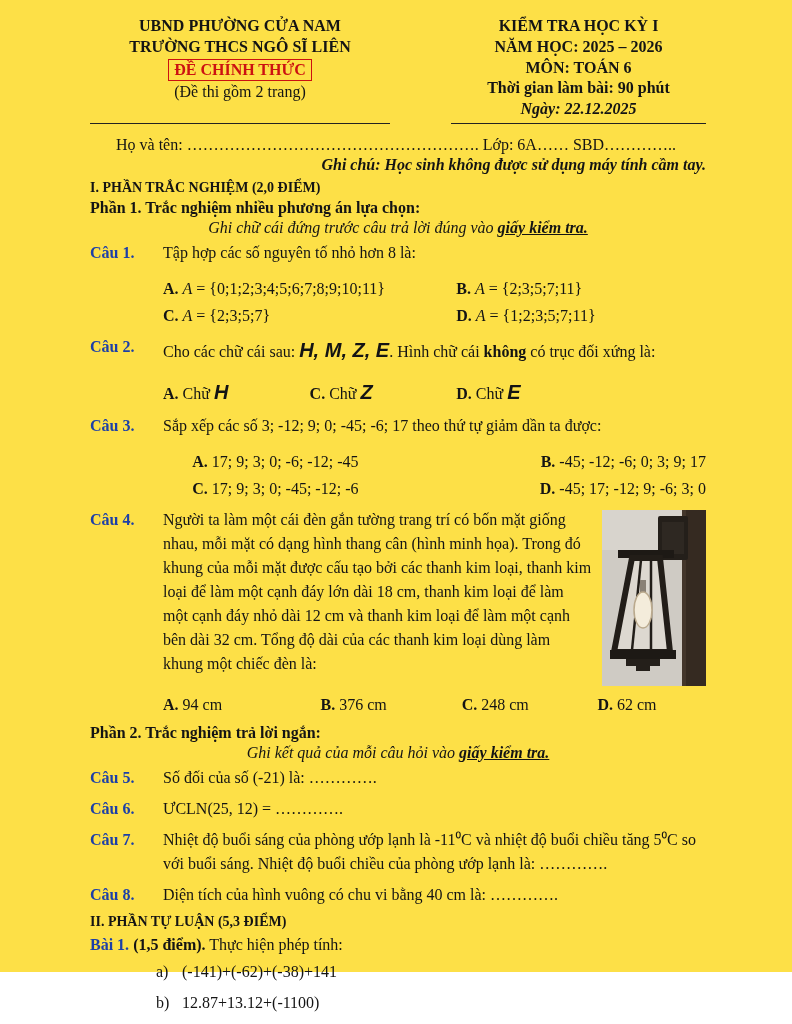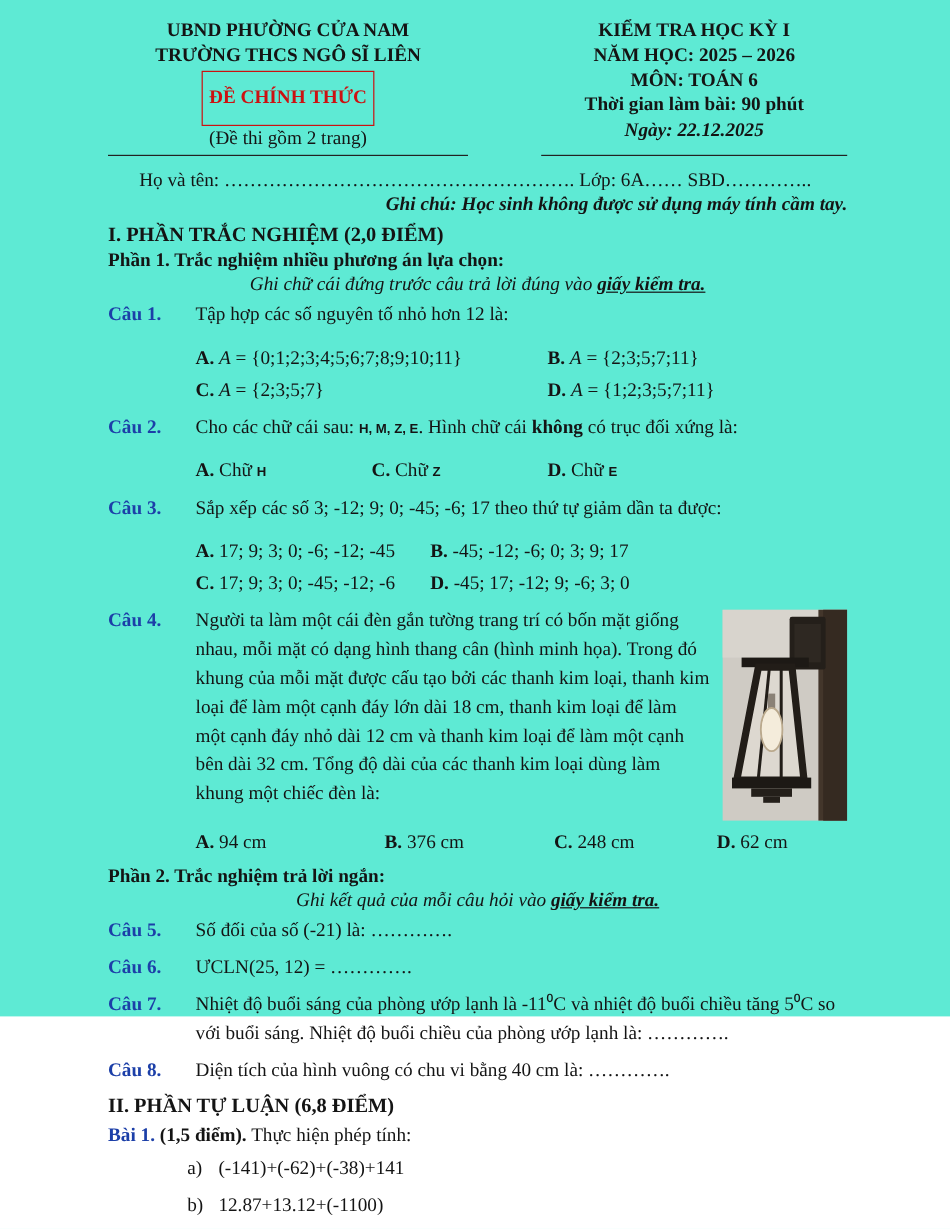"UBND PHƯỜNG CỬA NAM" .page { background: #5eead4 -> #fde047; height: 847px -> 972px }
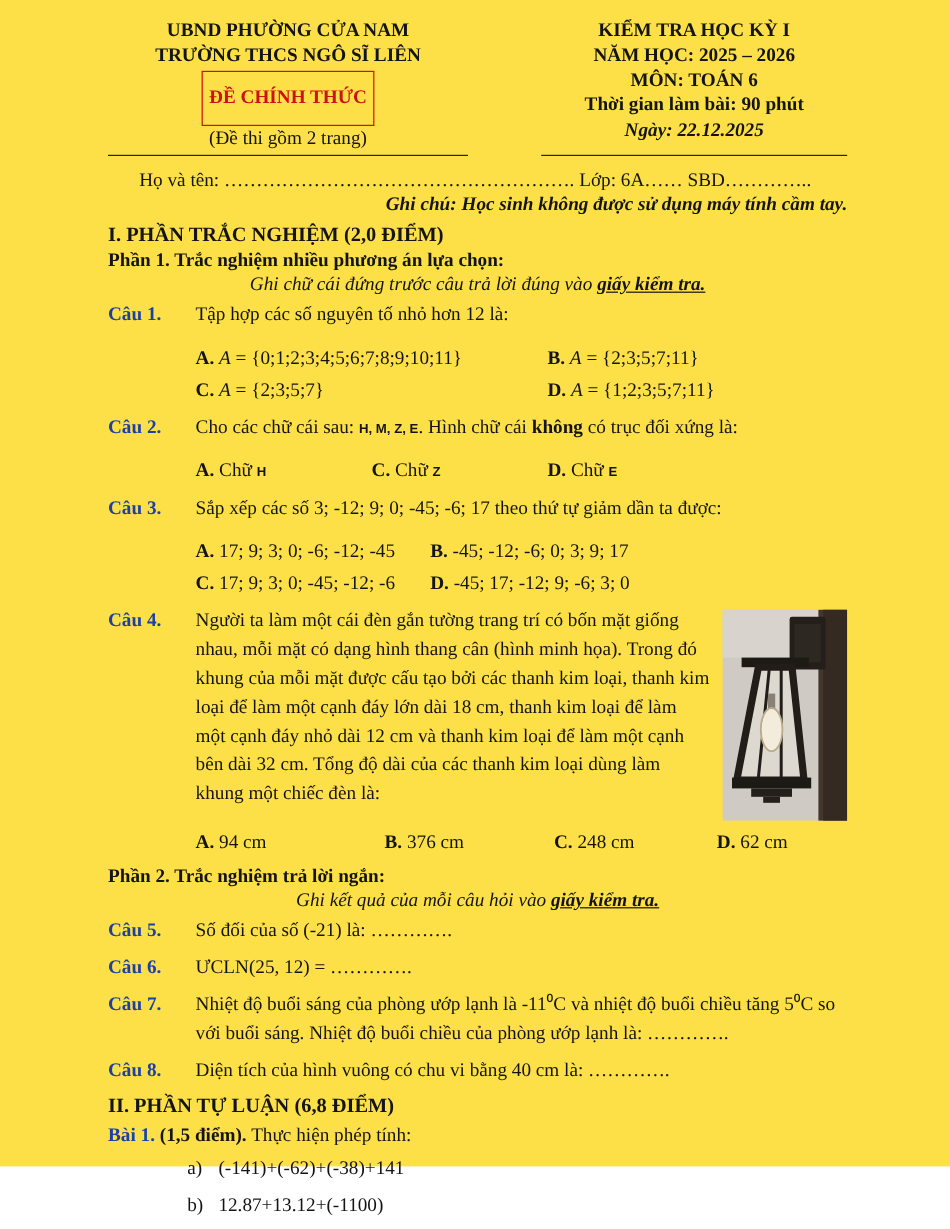"ĐỀ CHÍNH THỨC" .exam-label { padding: 12px 5px -> 0 5px }
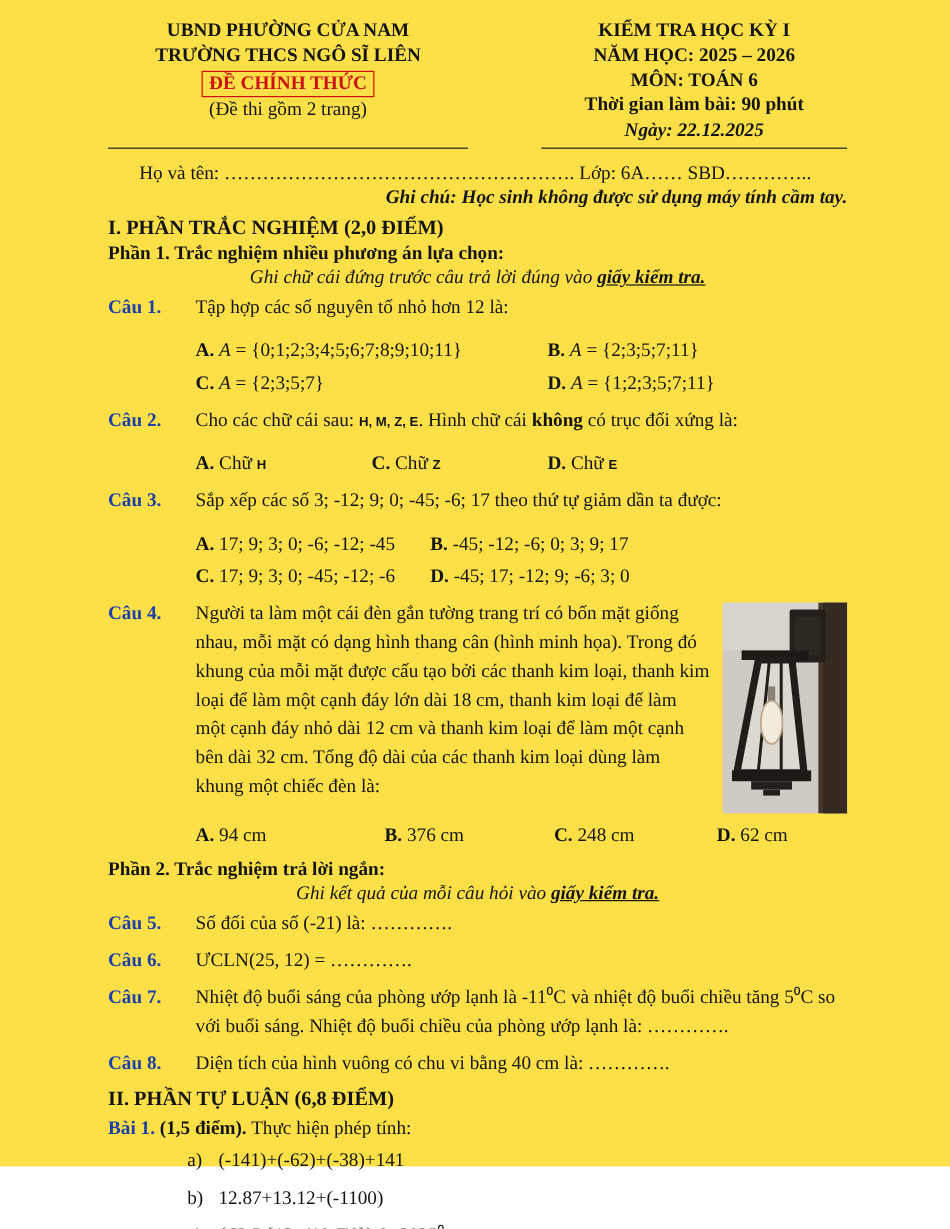"I. PHẦN TRẮC NGHIỆM (2,0" .sec-title { font-size: 17px -> 14px }
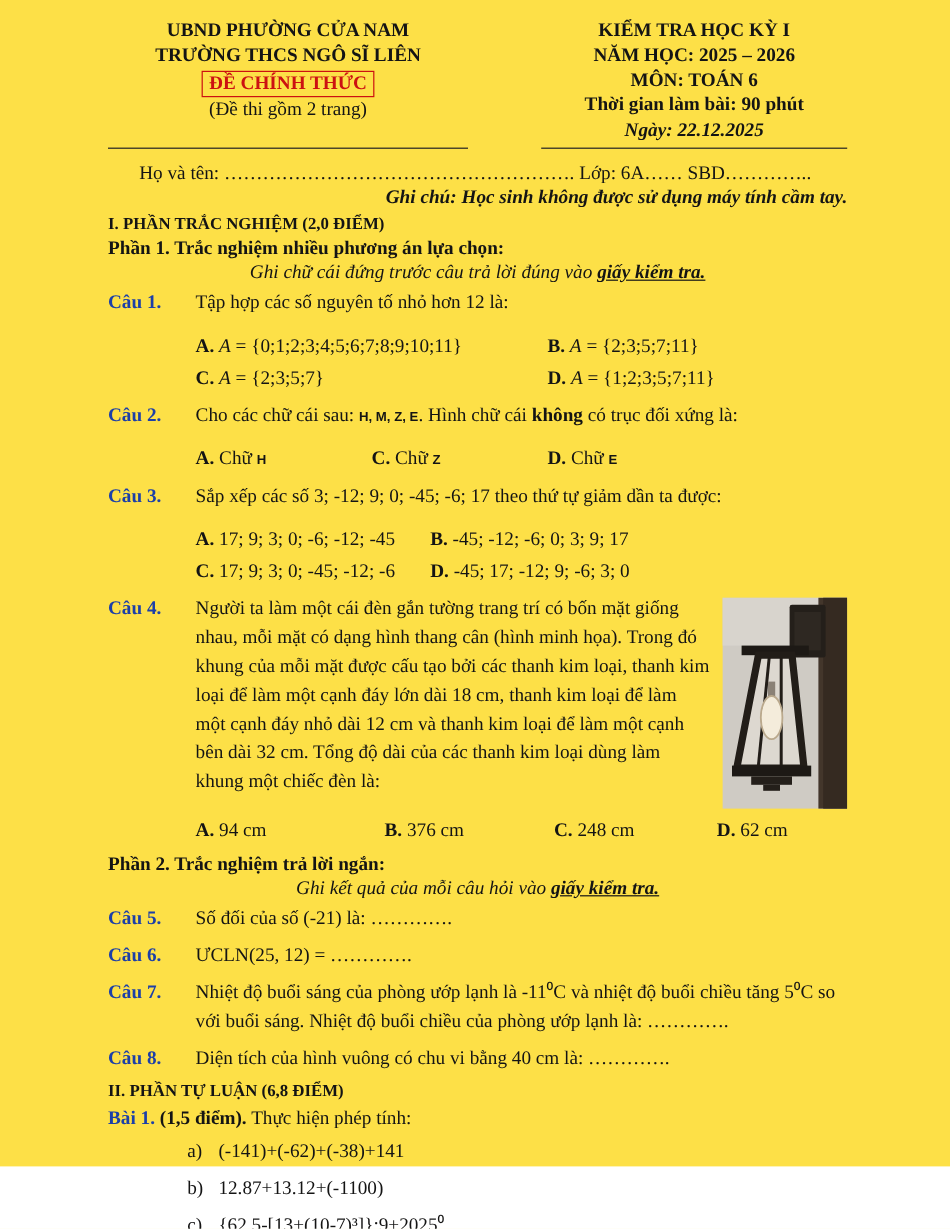"Tập hợp các số nguyên" div.q-text { text: 12 -> 8 }
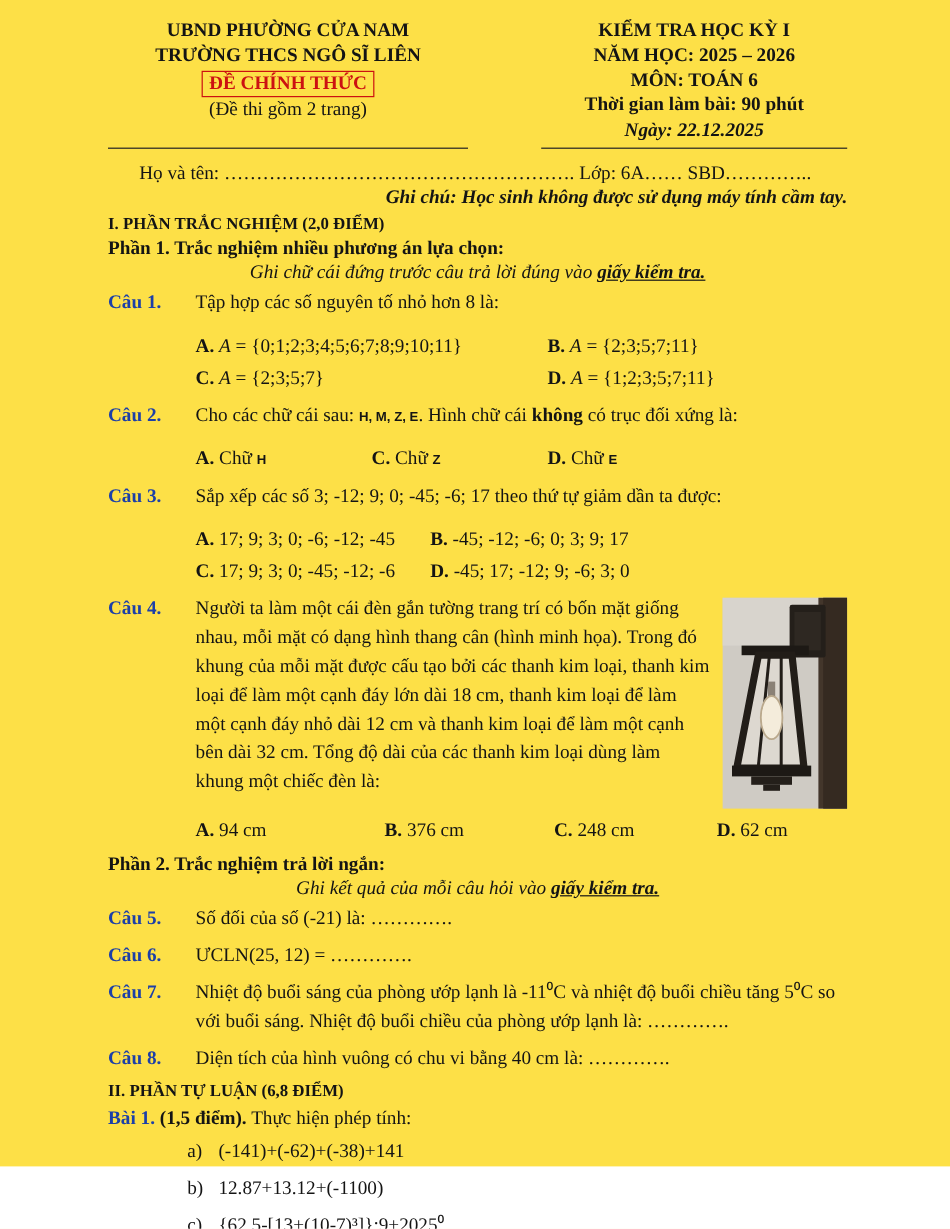"H, M, Z, E" .sans-b { font-size: 11px -> 20px; font-style: none -> italic }
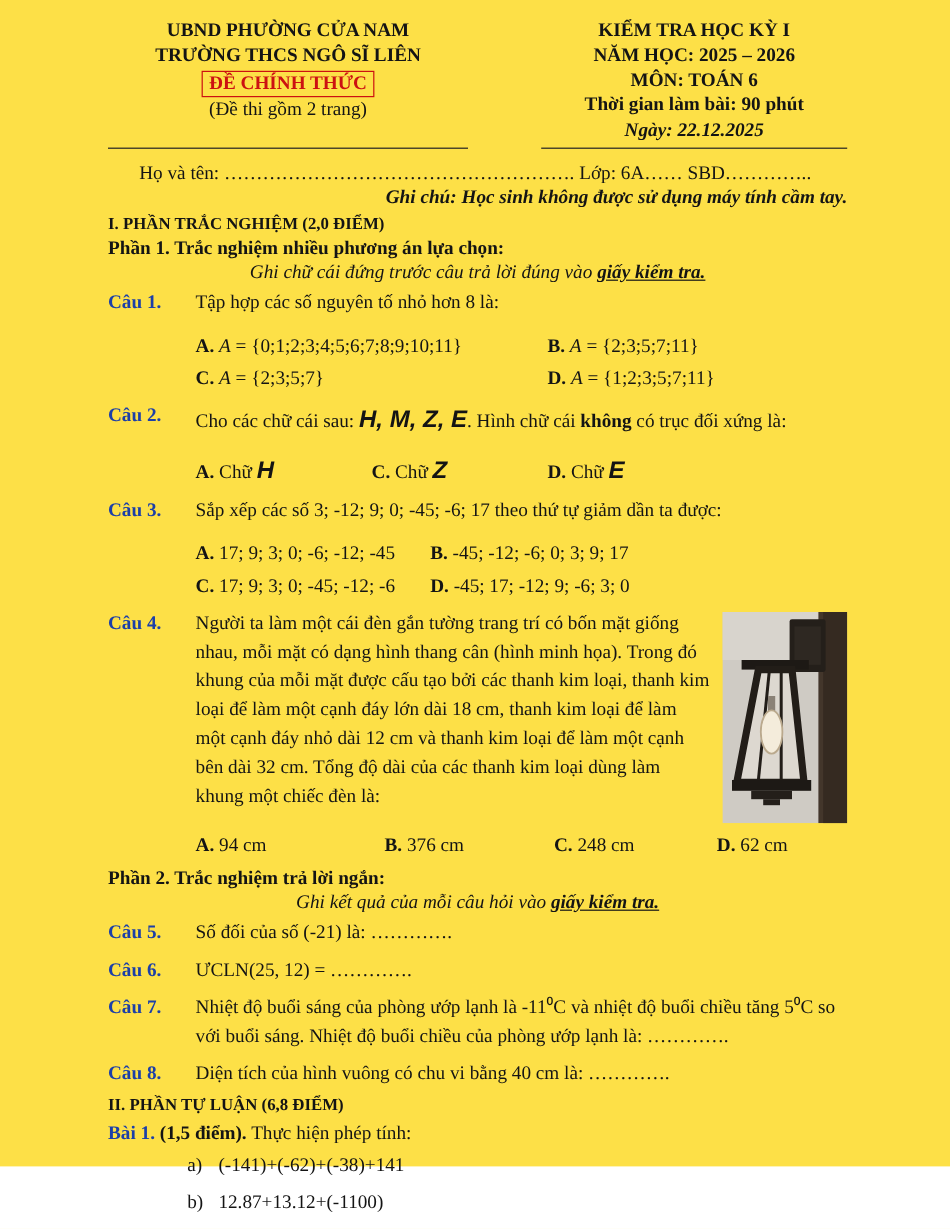"A. 17; 9; 3; 0;" .opts-q3 { text-align: none -> right }
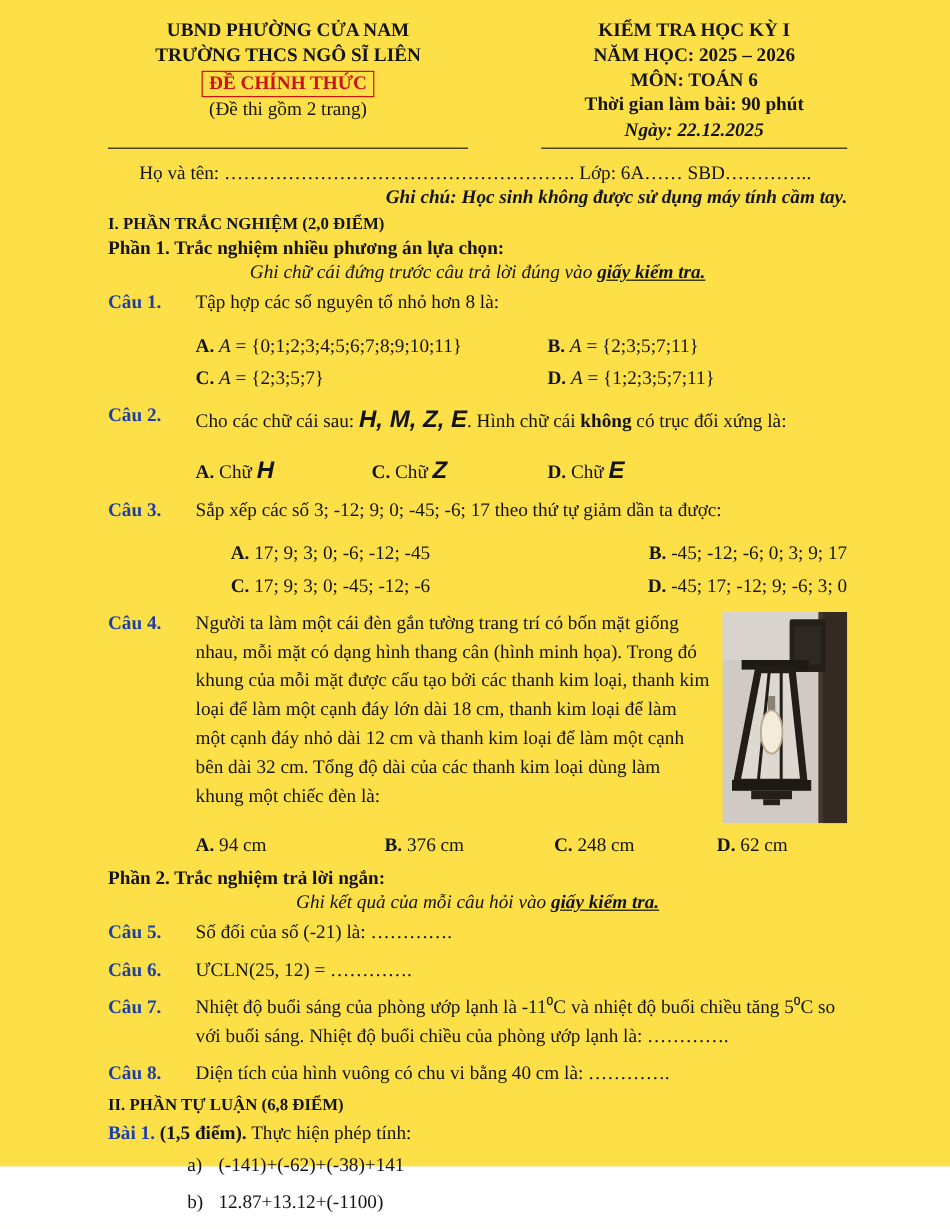"II. PHẦN TỰ LUẬN (6,8" div.sec-title { text: 6,8 -> 5,3 }
